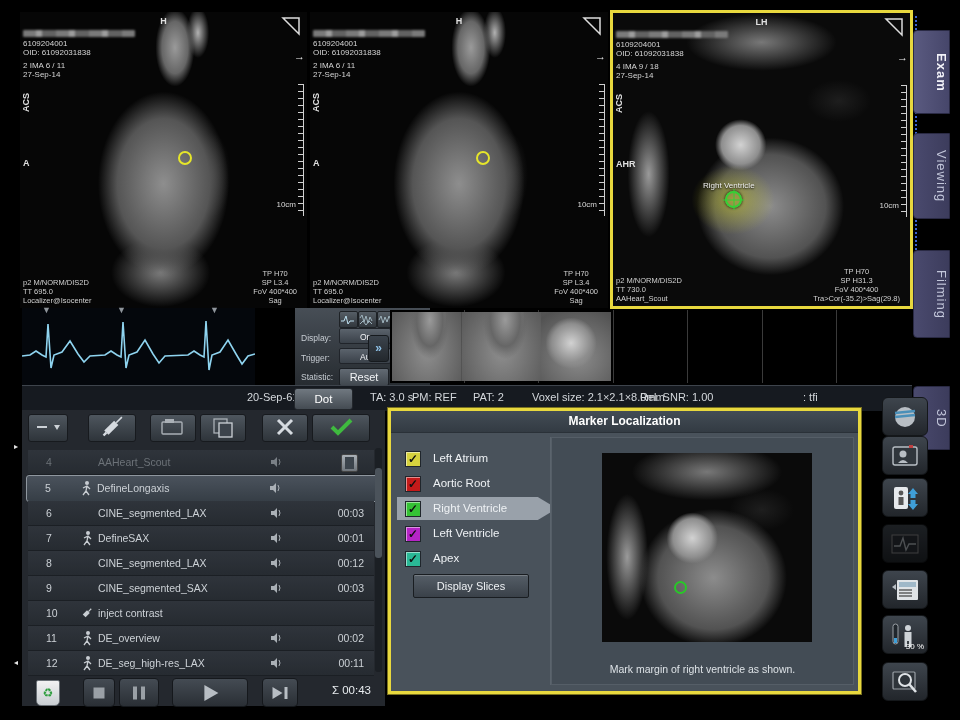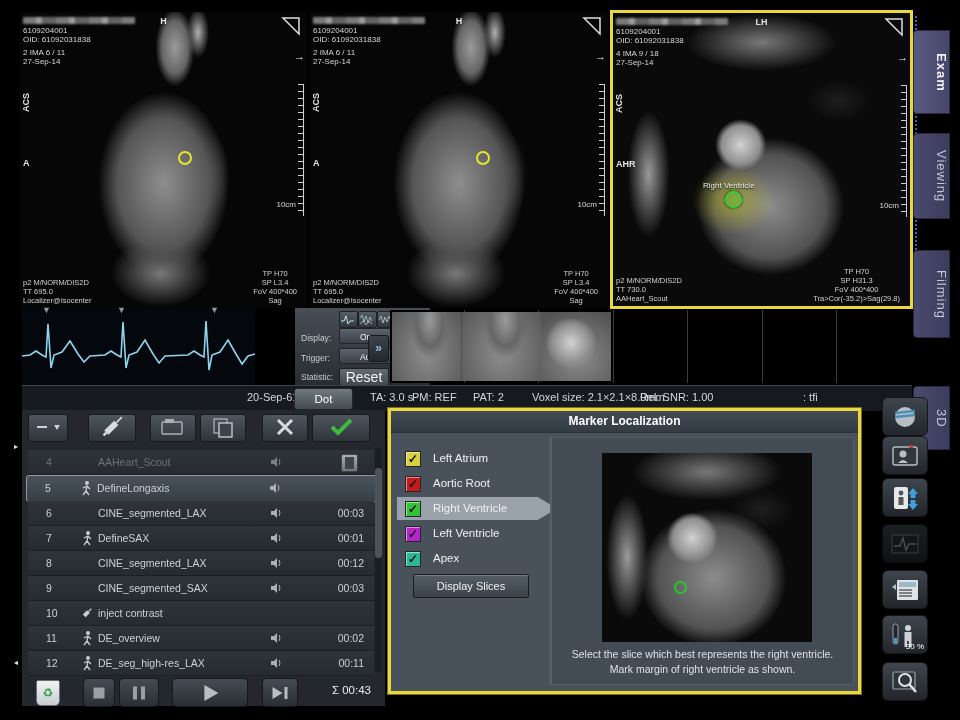"6109204001" .ph { top: 3px -> 16px }
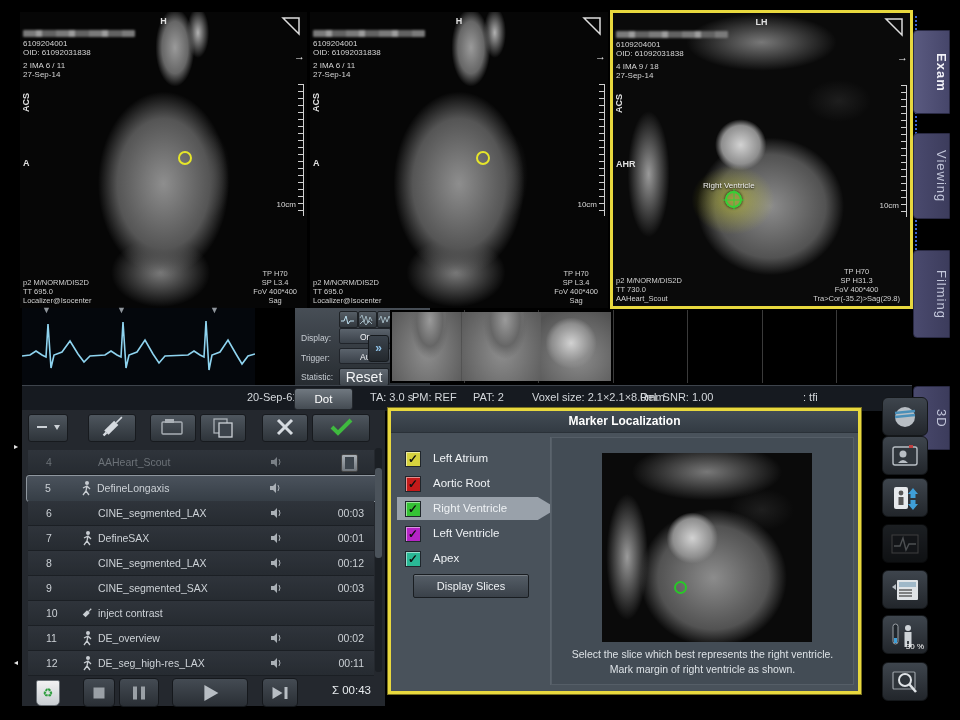"Reset" .rstbtn { font-size: 14px -> 11px }
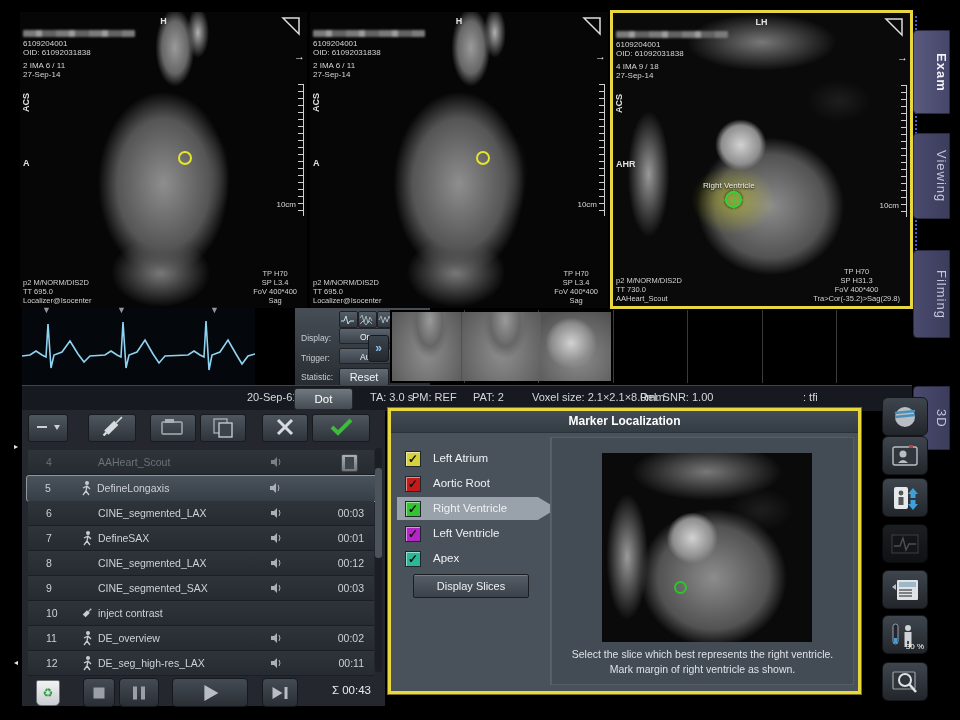"Select the slice which best" div.dinstr { html: <div>Select the slice which best represents the right ventricle.</div> -> none }
